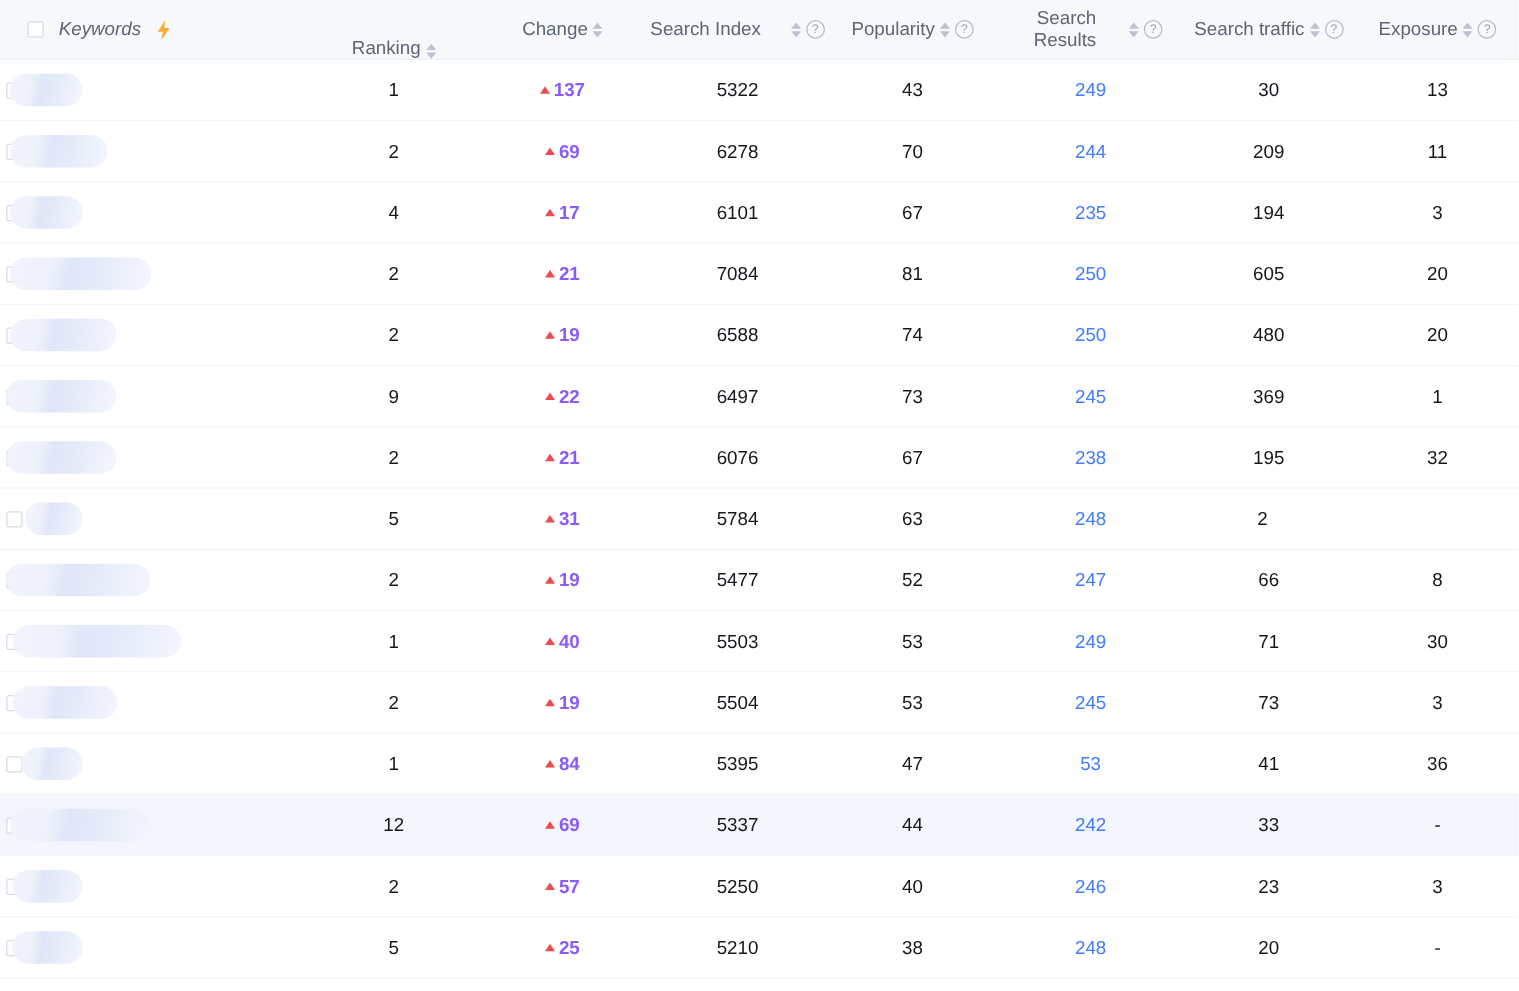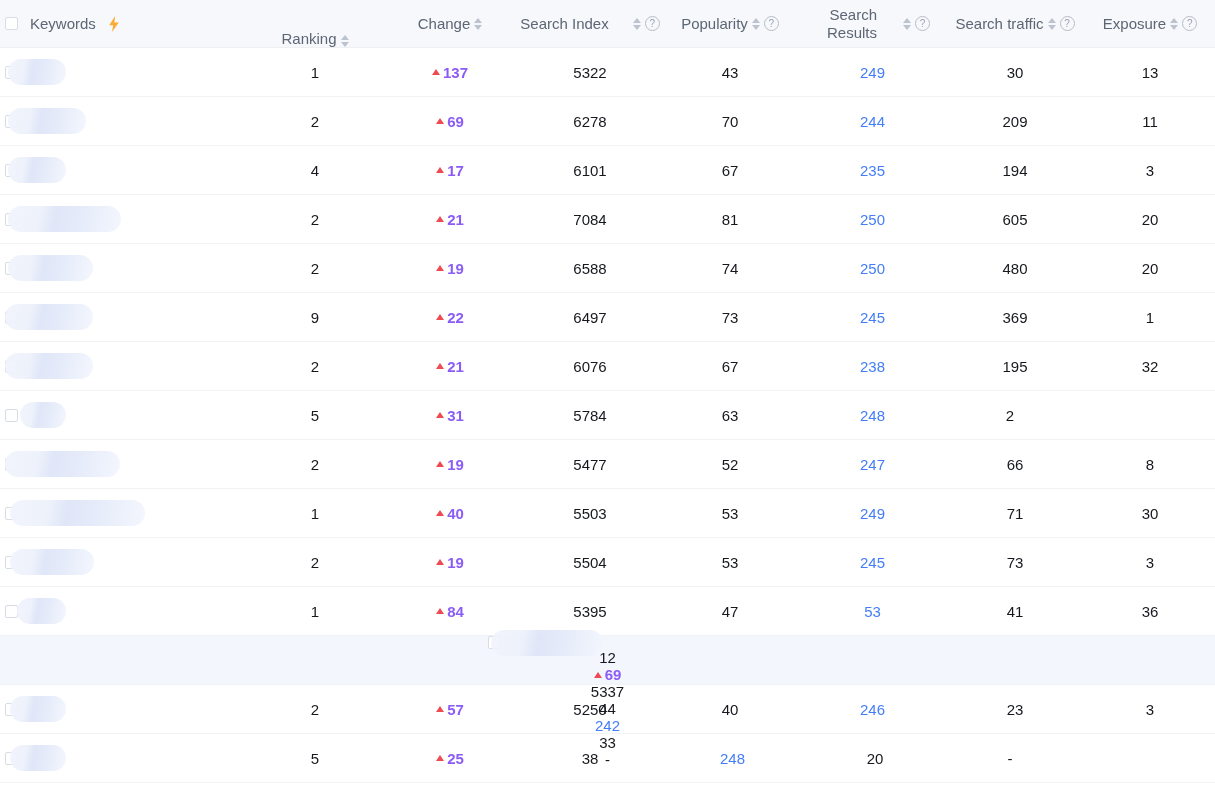"Keywords" .th-keywords { font-style: none -> italic; padding-left: 5px -> 22px }
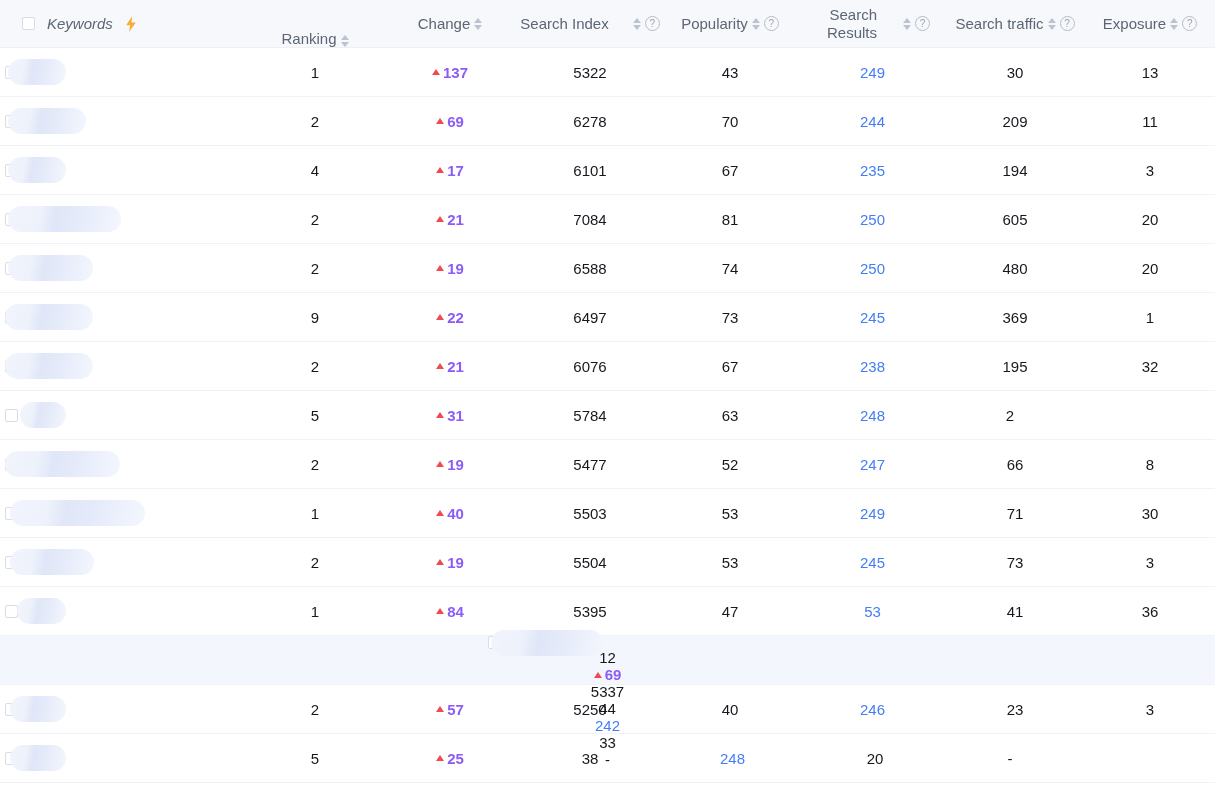"12" .tr.highlighted { flex-direction: column -> none }
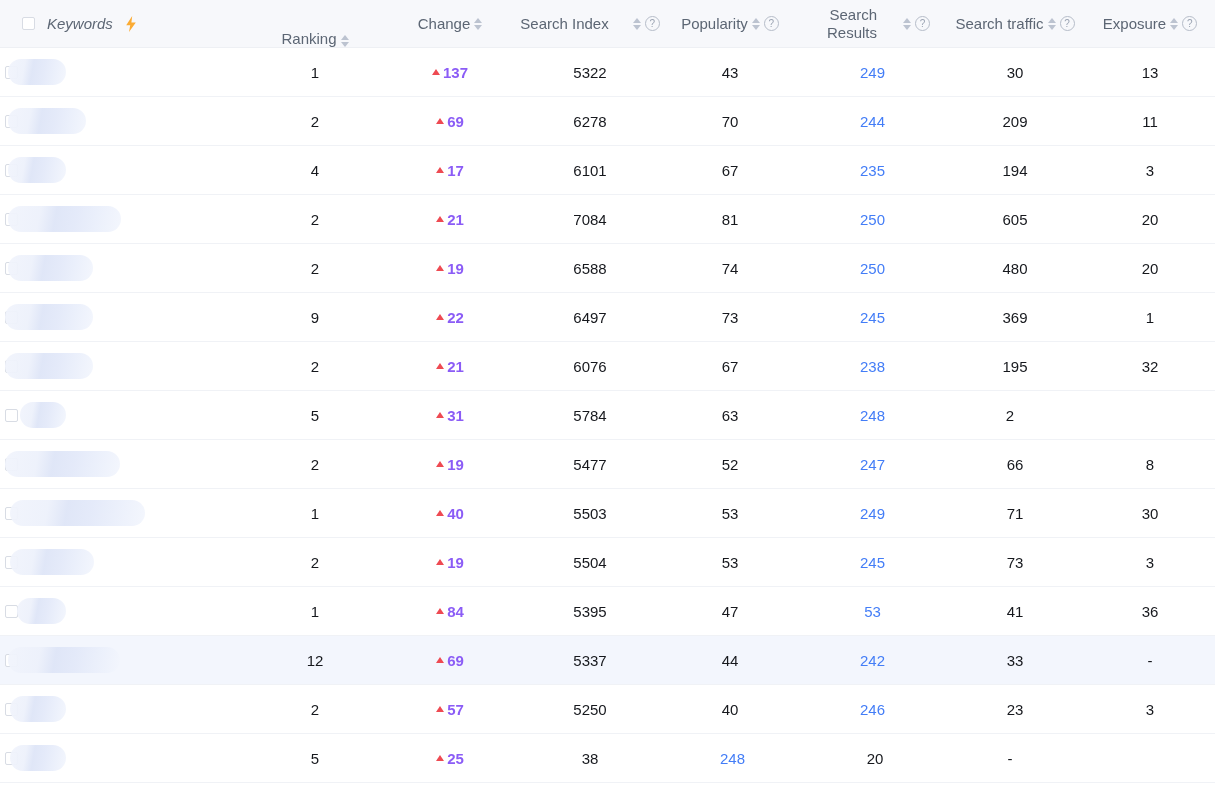"5210" div.td { html: none -> <div> <span>5210</span> </div> }
